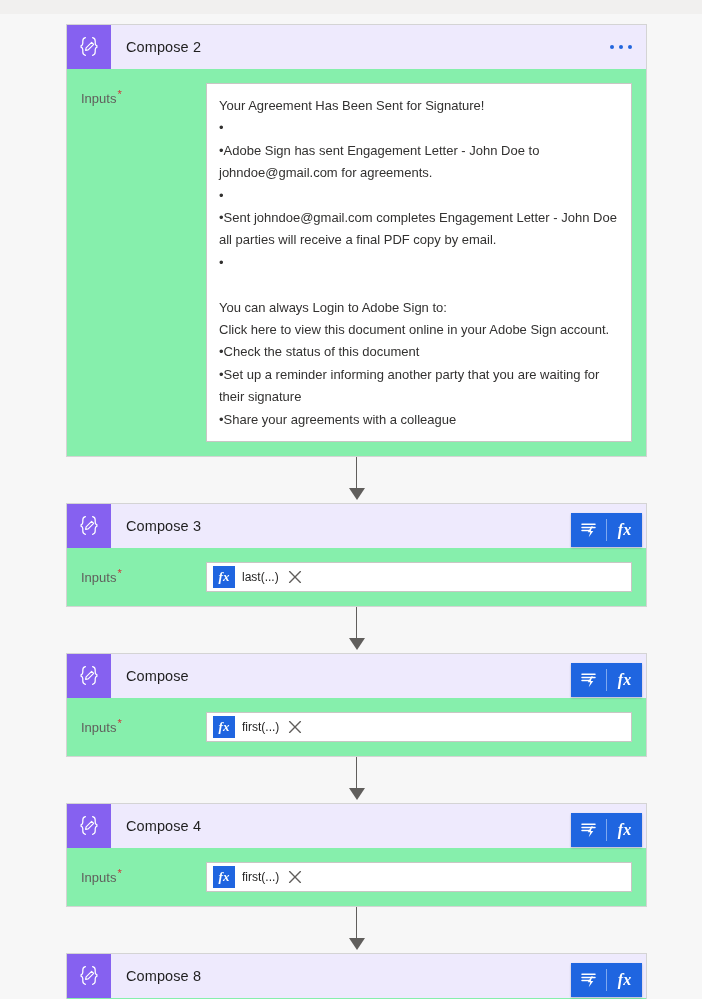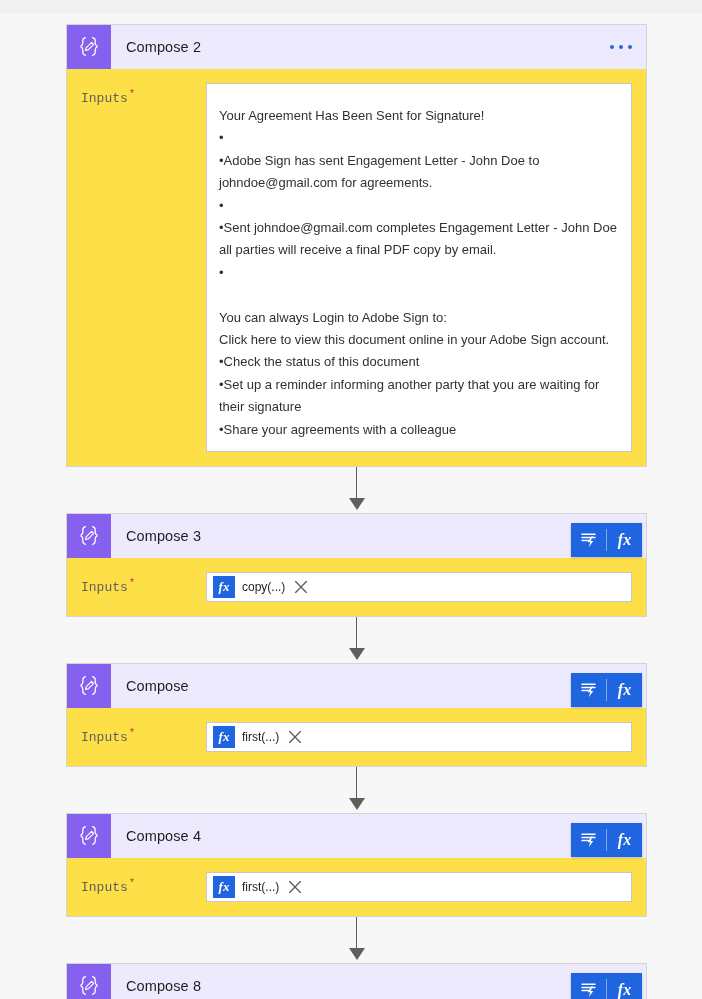"Compose 2" .card { background: #fde047 -> #86efac }
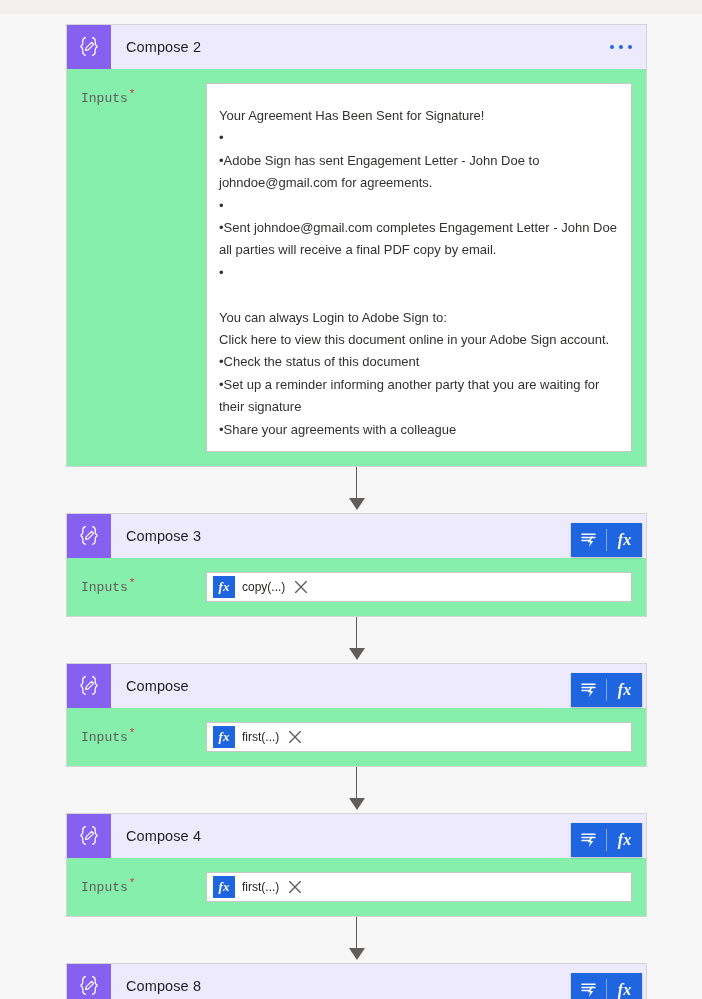"Inputs*" .field-label { font-family: Liberation Mono, monospace -> none }
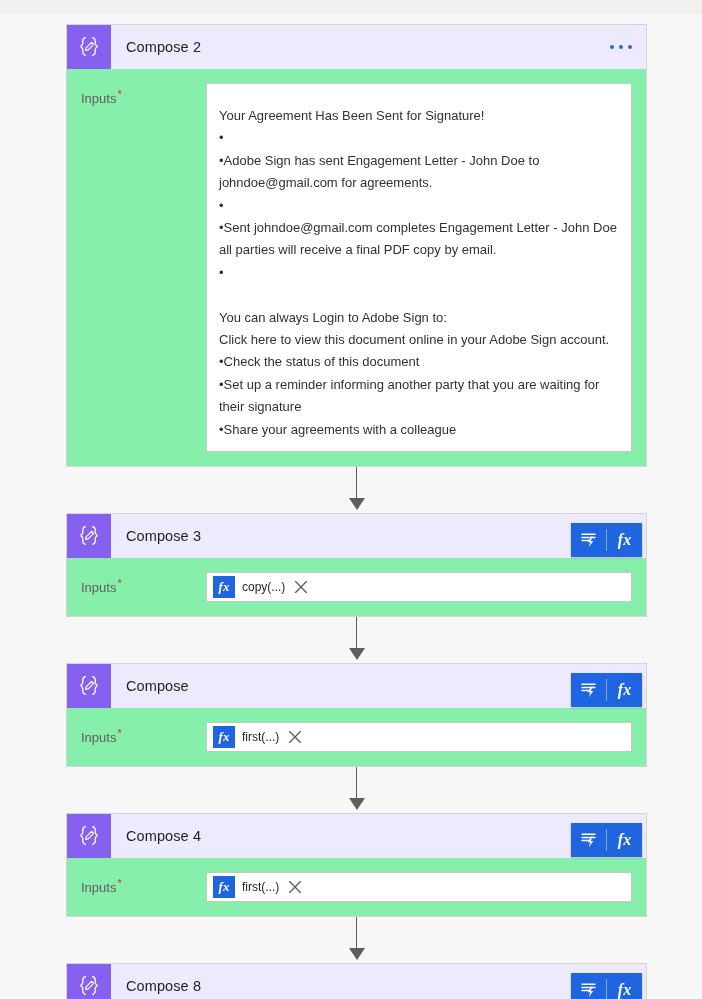"Your Agreement Has Been Sent" .textbox { padding: 21px 12px 10px 12px -> 11px 12px 10px 12px }
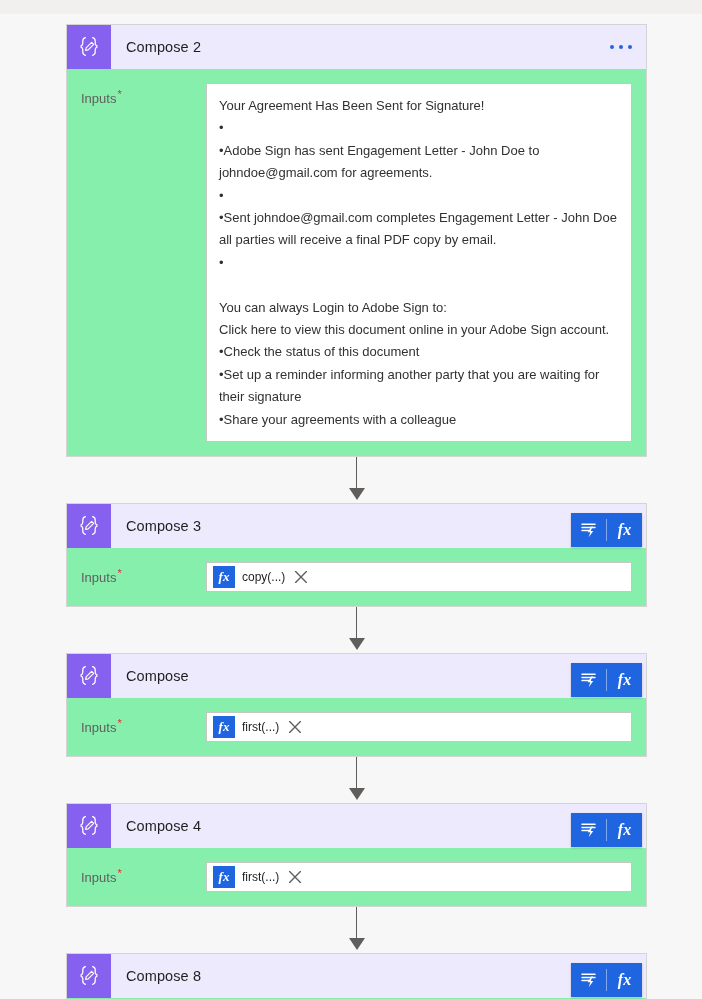"copy(...)" span.token-text { text: copy -> last }
